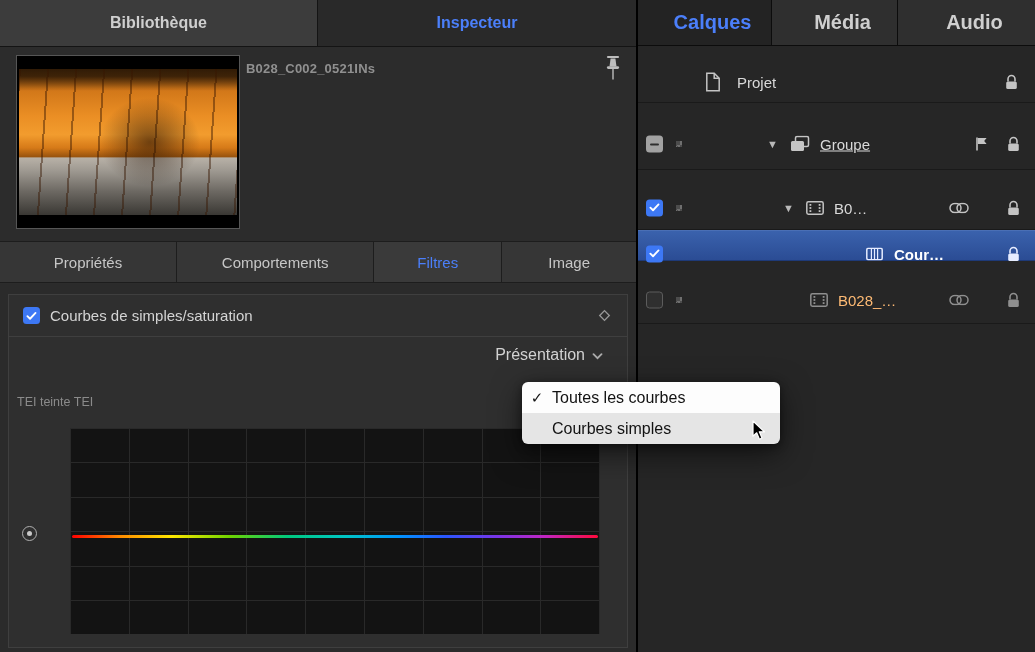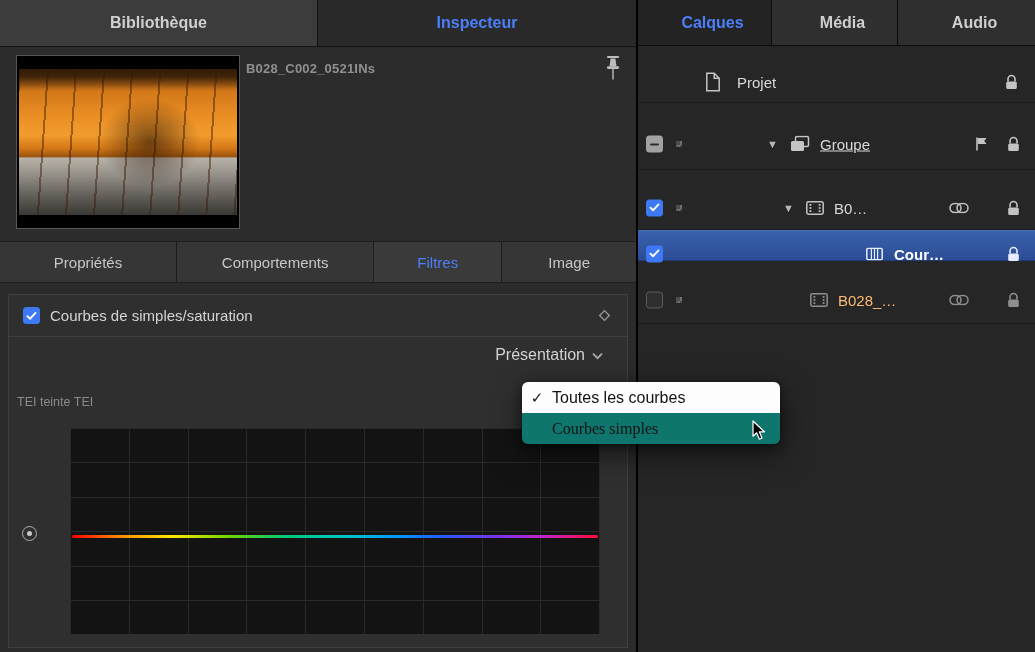"Calques" .right-tab { font-size: 16px -> 20px }
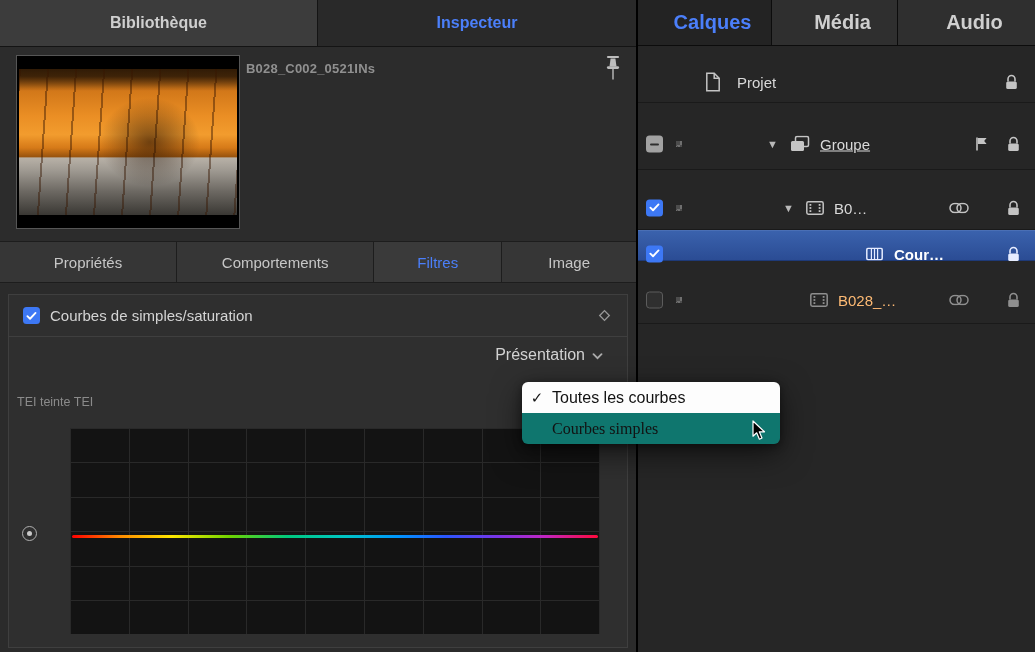"Courbes simples" .menu-item.highlighted { background: #0f766e -> #e5e5e5; font-family: Liberation Serif, serif -> none }
